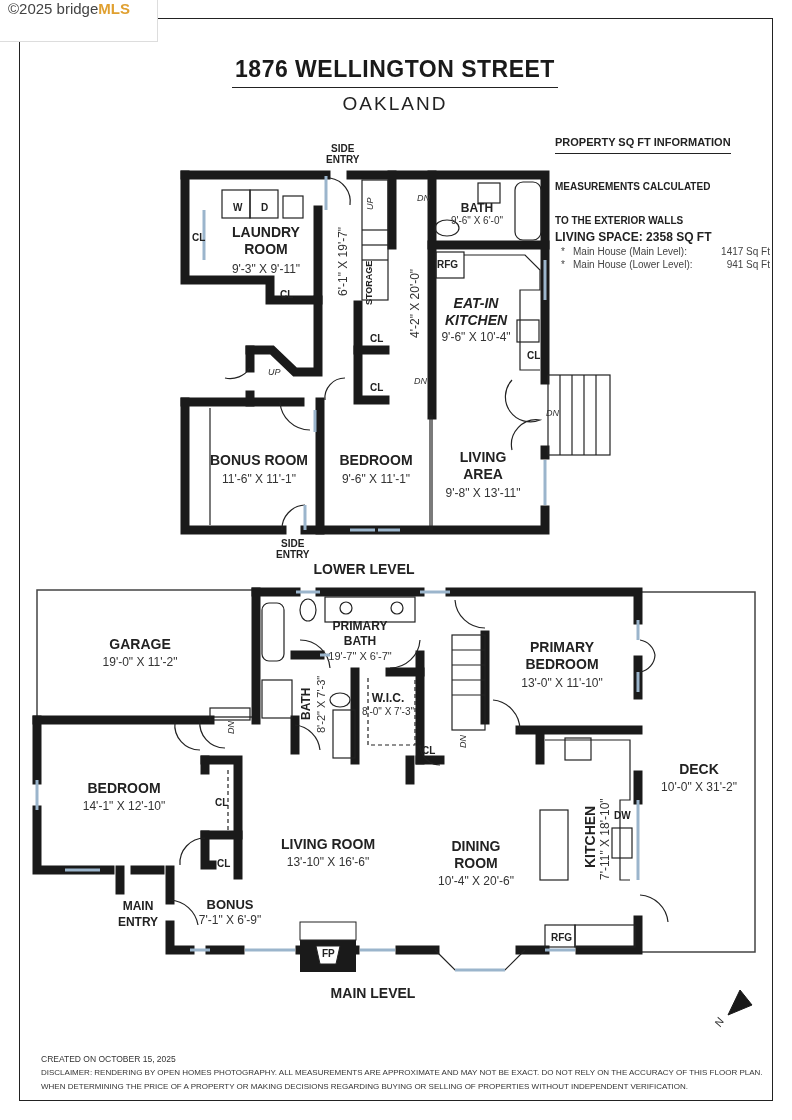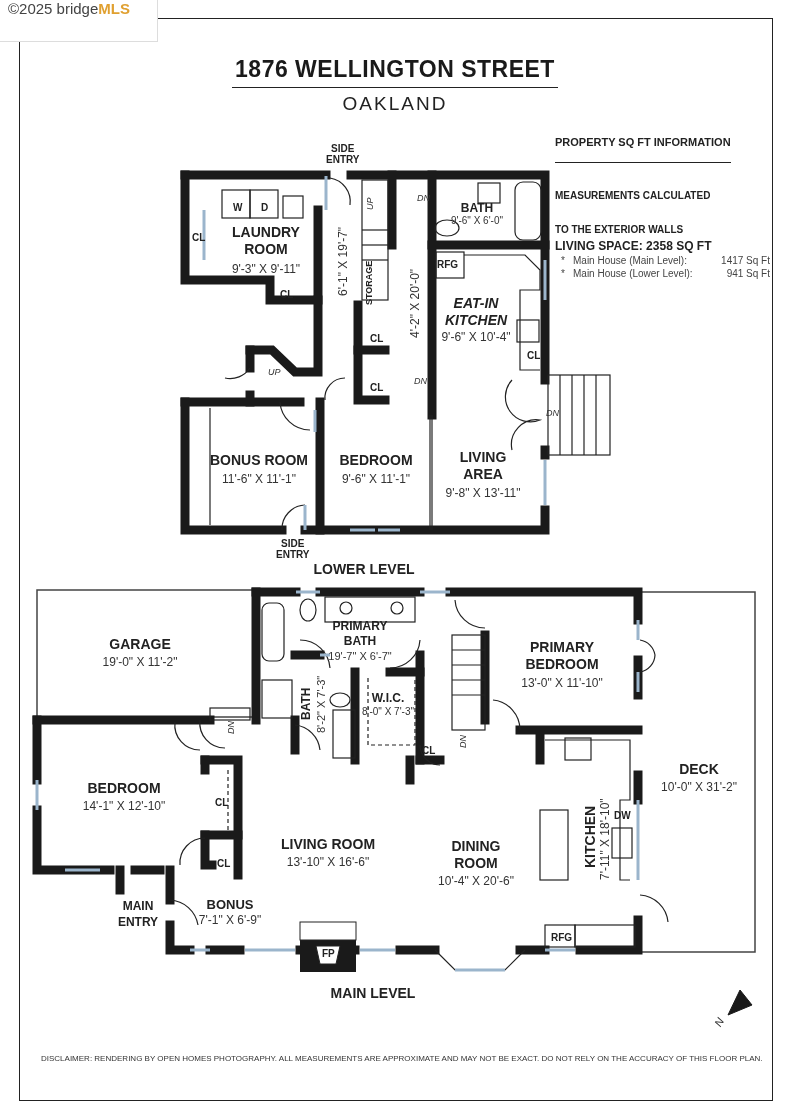"PROPERTY SQ FT INFORMATION" .info .h { padding-bottom: 14px -> 5px }
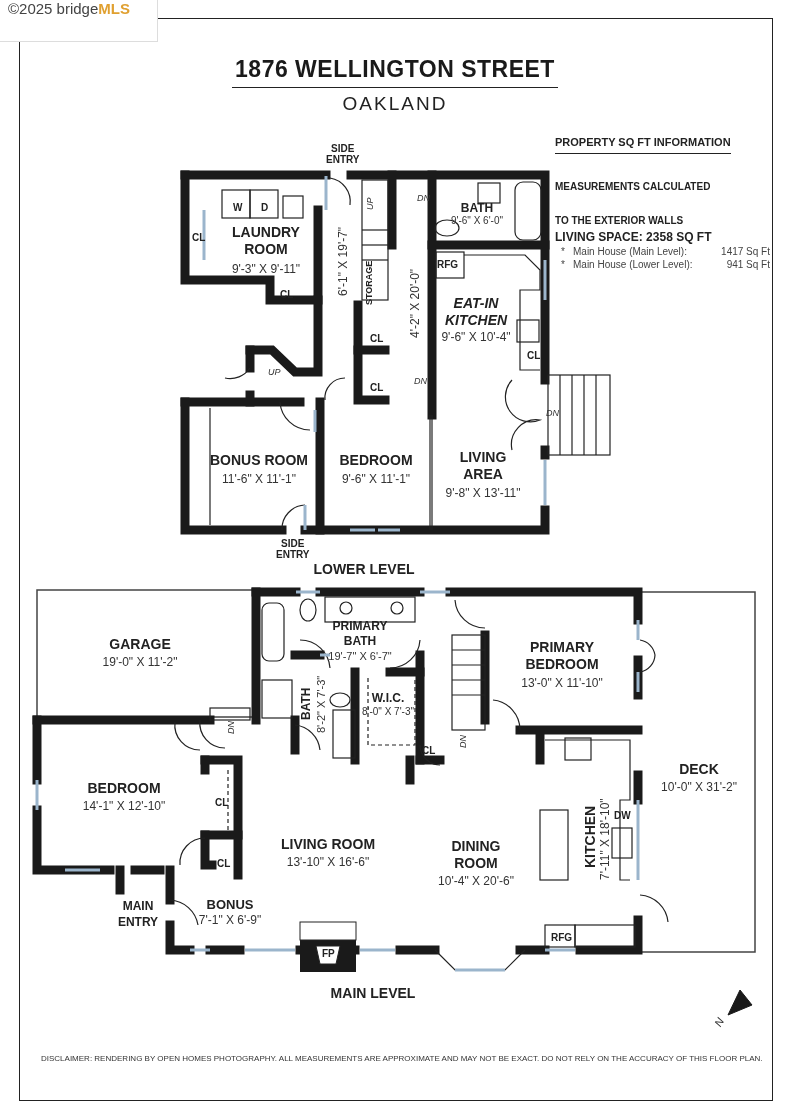"CREATED ON OCTOBER 15, 2025" div.c { html: none -> <div>CREATED ON OCTOBER 15, 2025</div> }
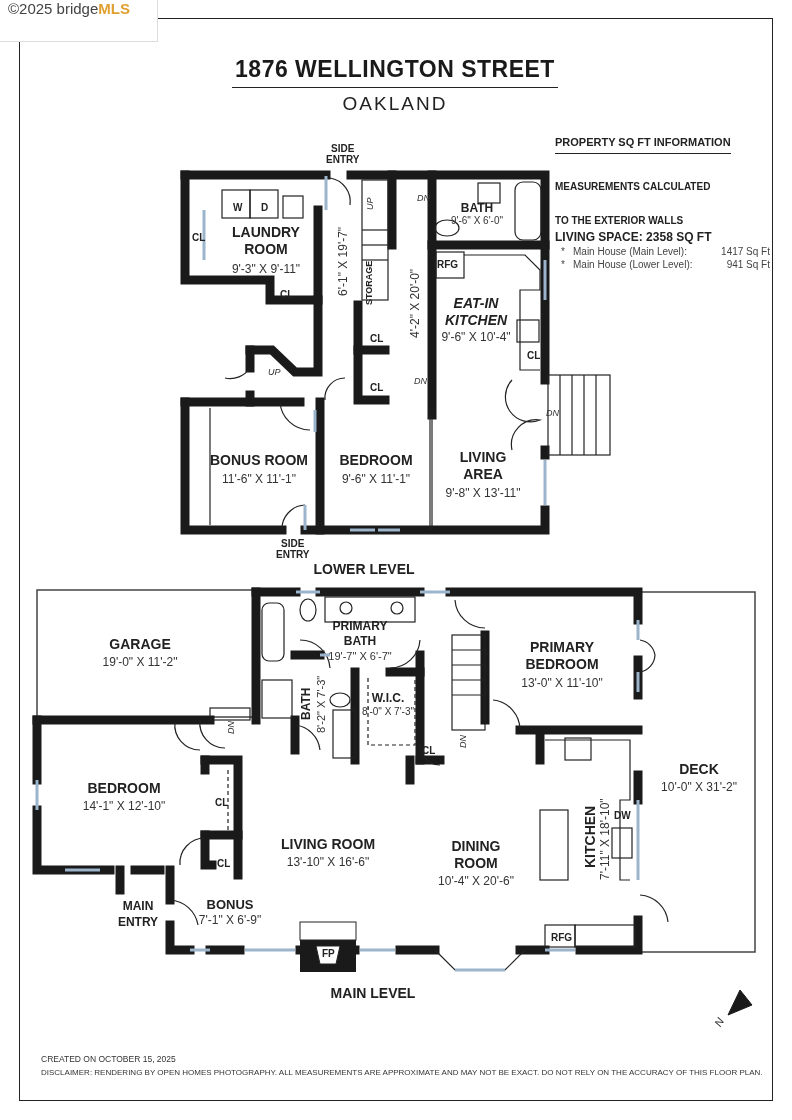"WHEN DETERMINING THE PRICE OF" div { html: none -> <div>WHEN DETERMINING THE PRICE OF A PROPERTY OR MAKING DECISIONS REGARDING BUYING OR SELLING OF PROPERTIES WITHOUT INDEPENDENT VERIFICATION.</div> }
